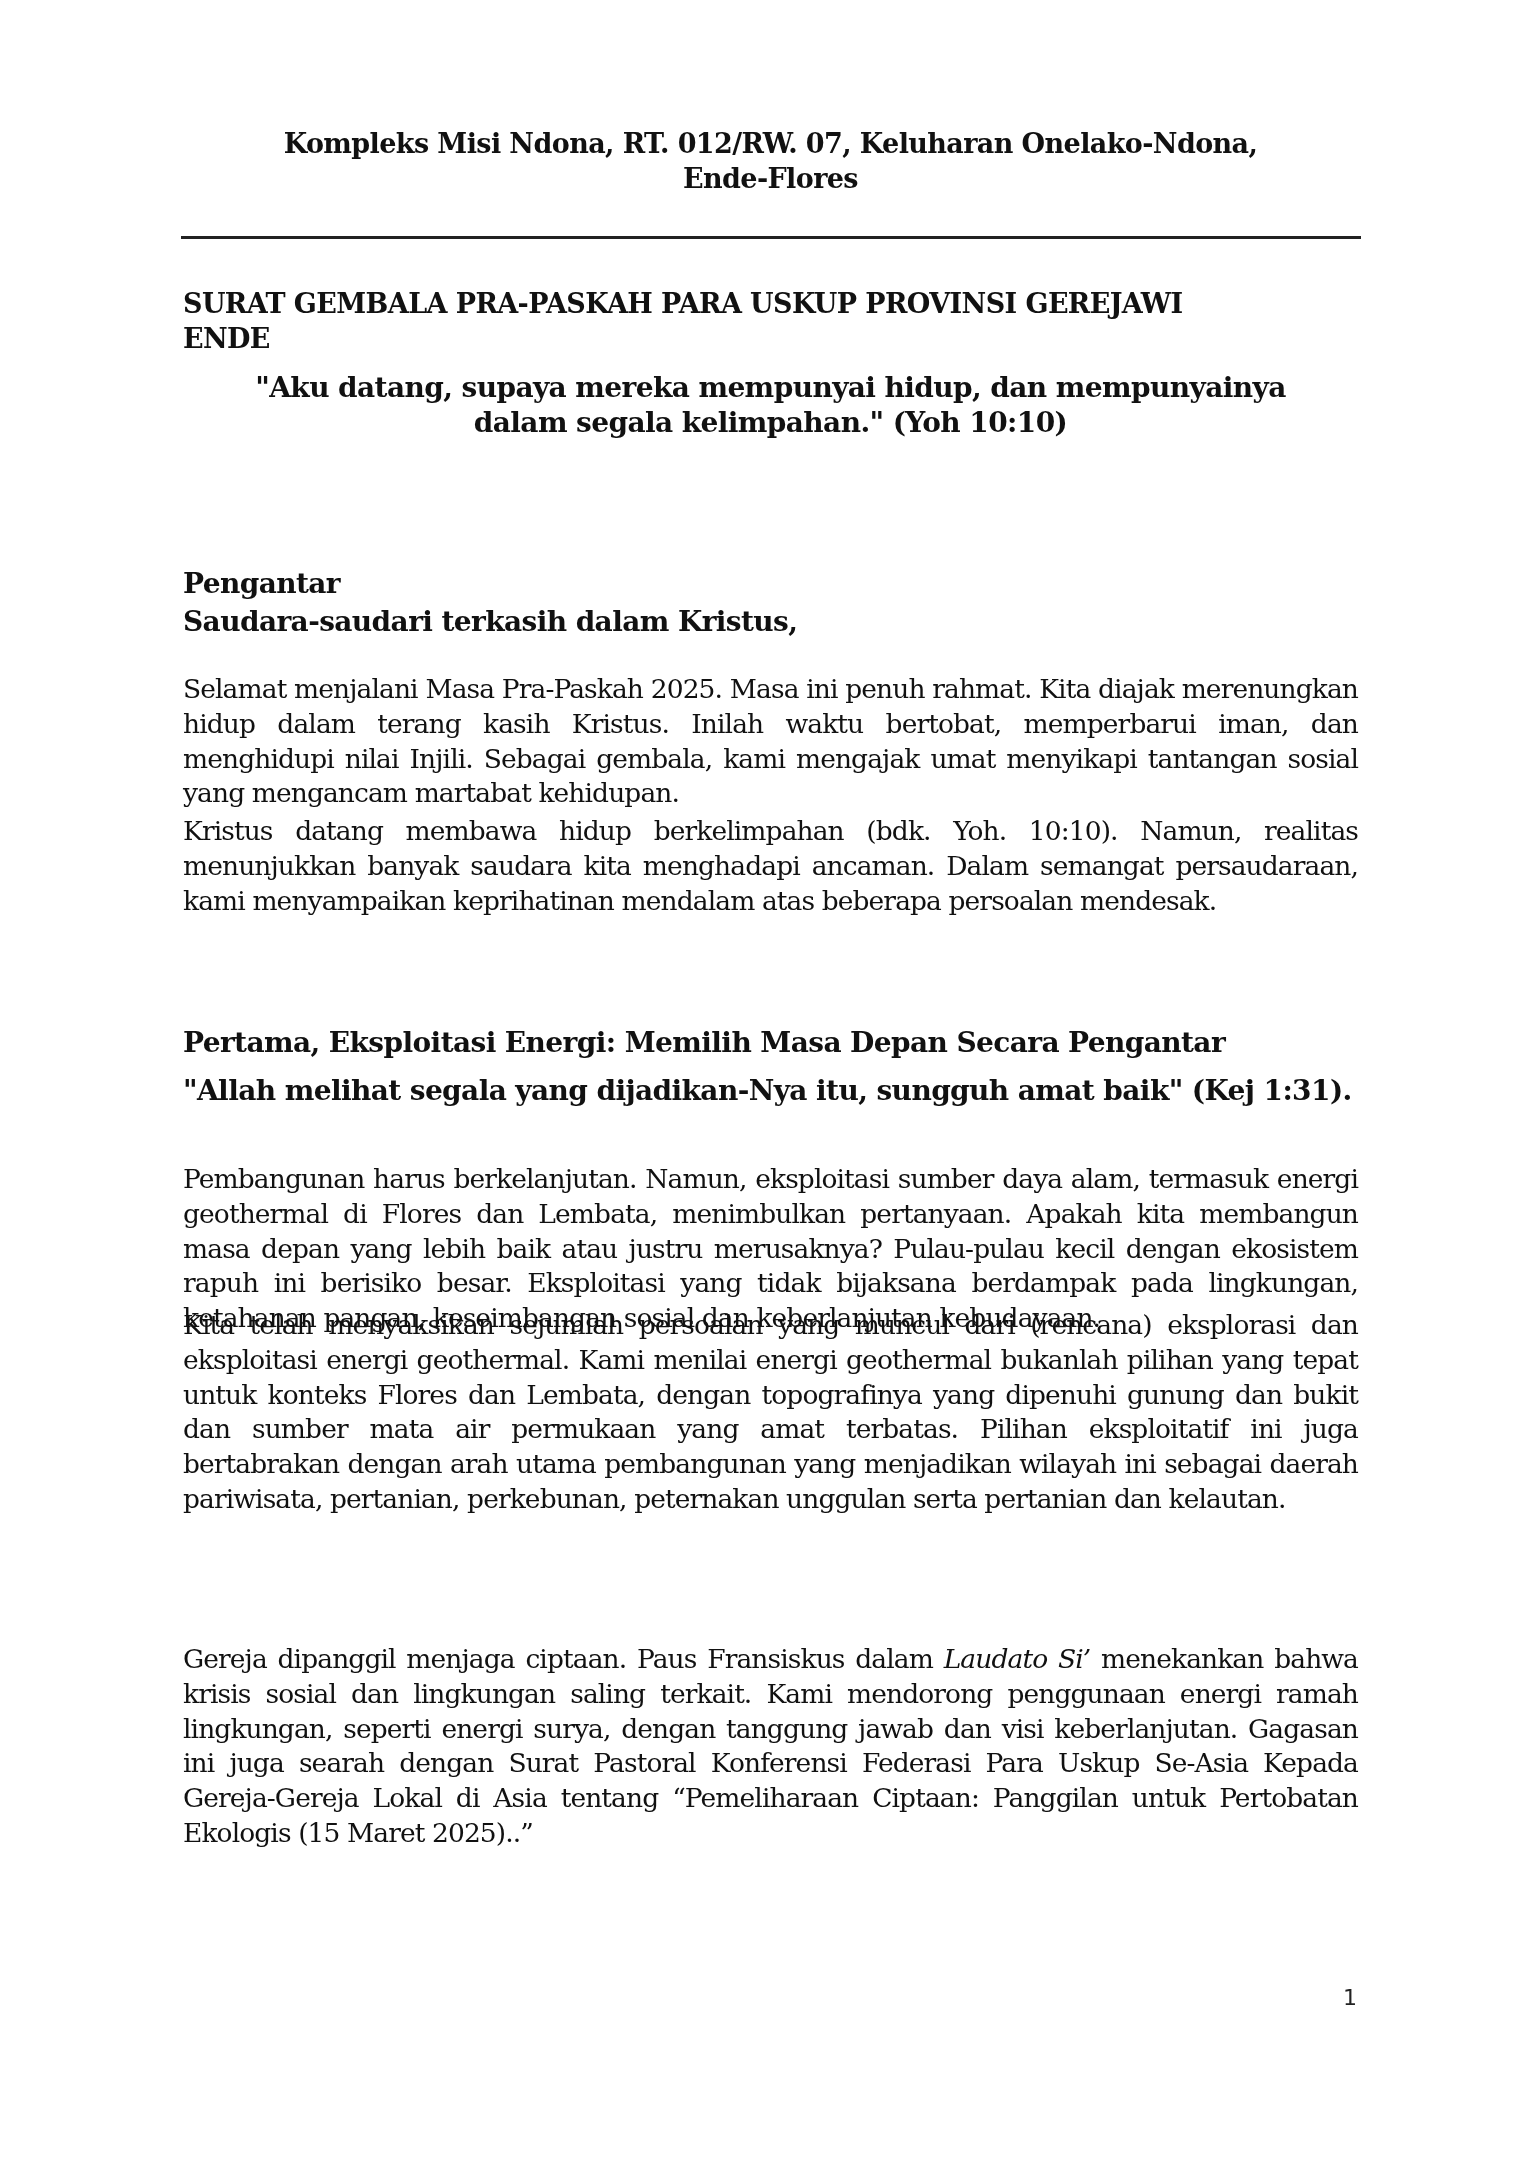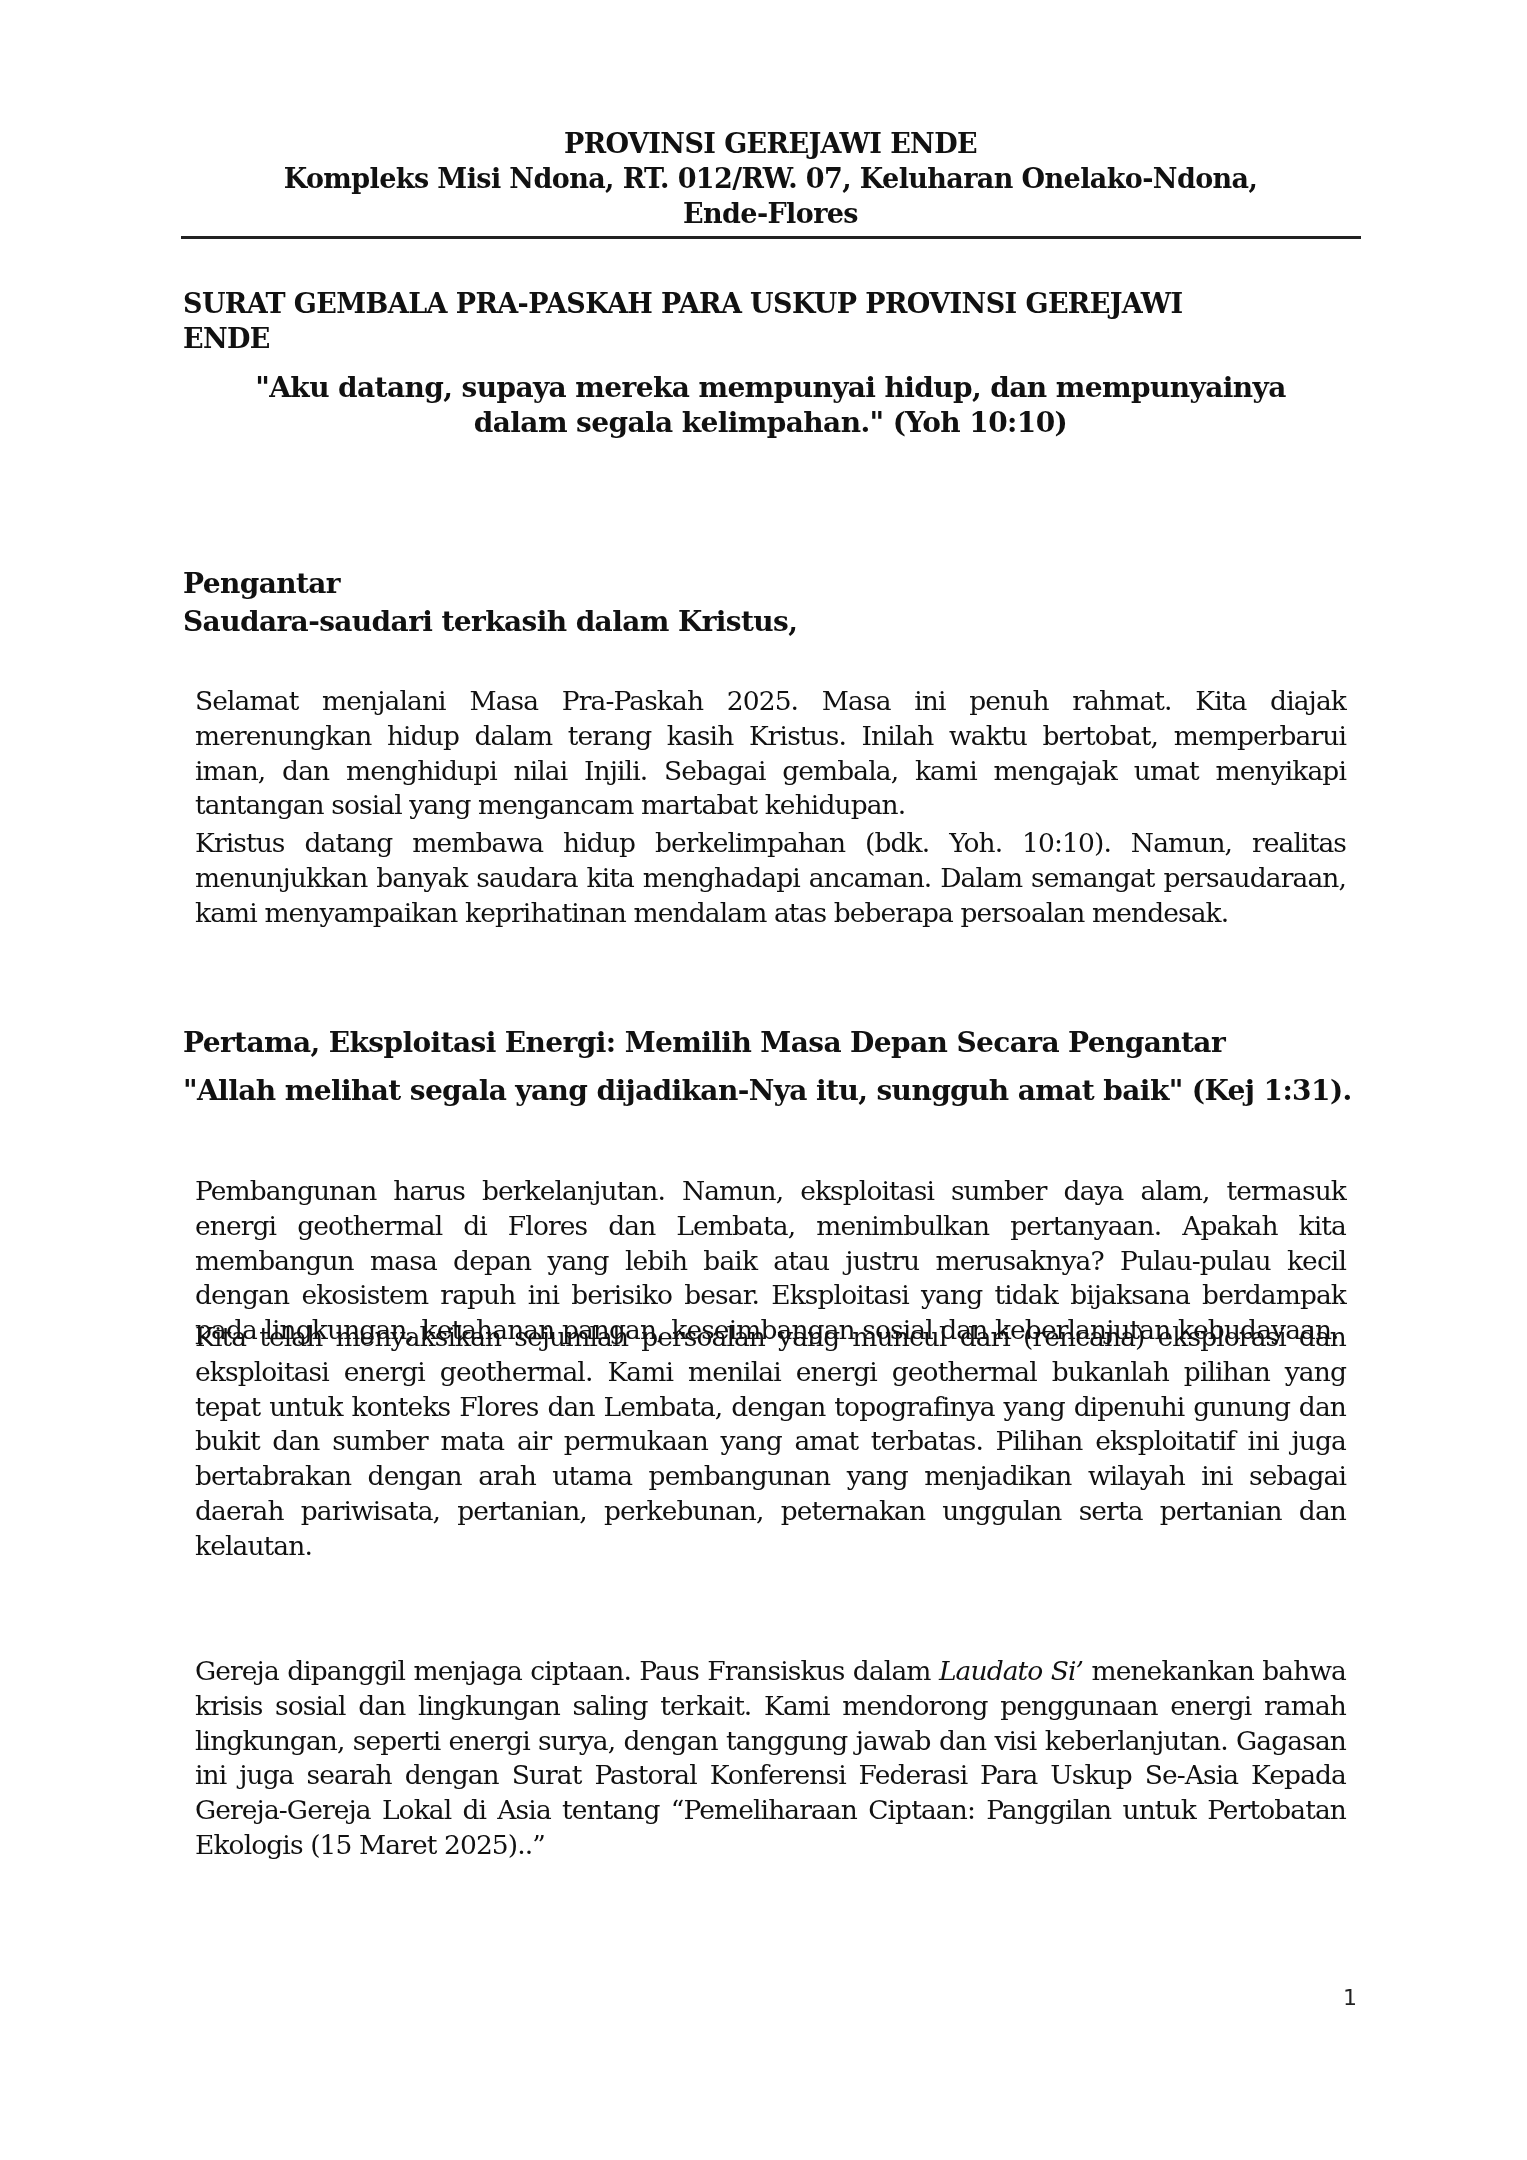"PROVINSI GEREJAWI ENDE" div.hdr { html: <div>PROVINSI GEREJAWI ENDE</div> -> none }
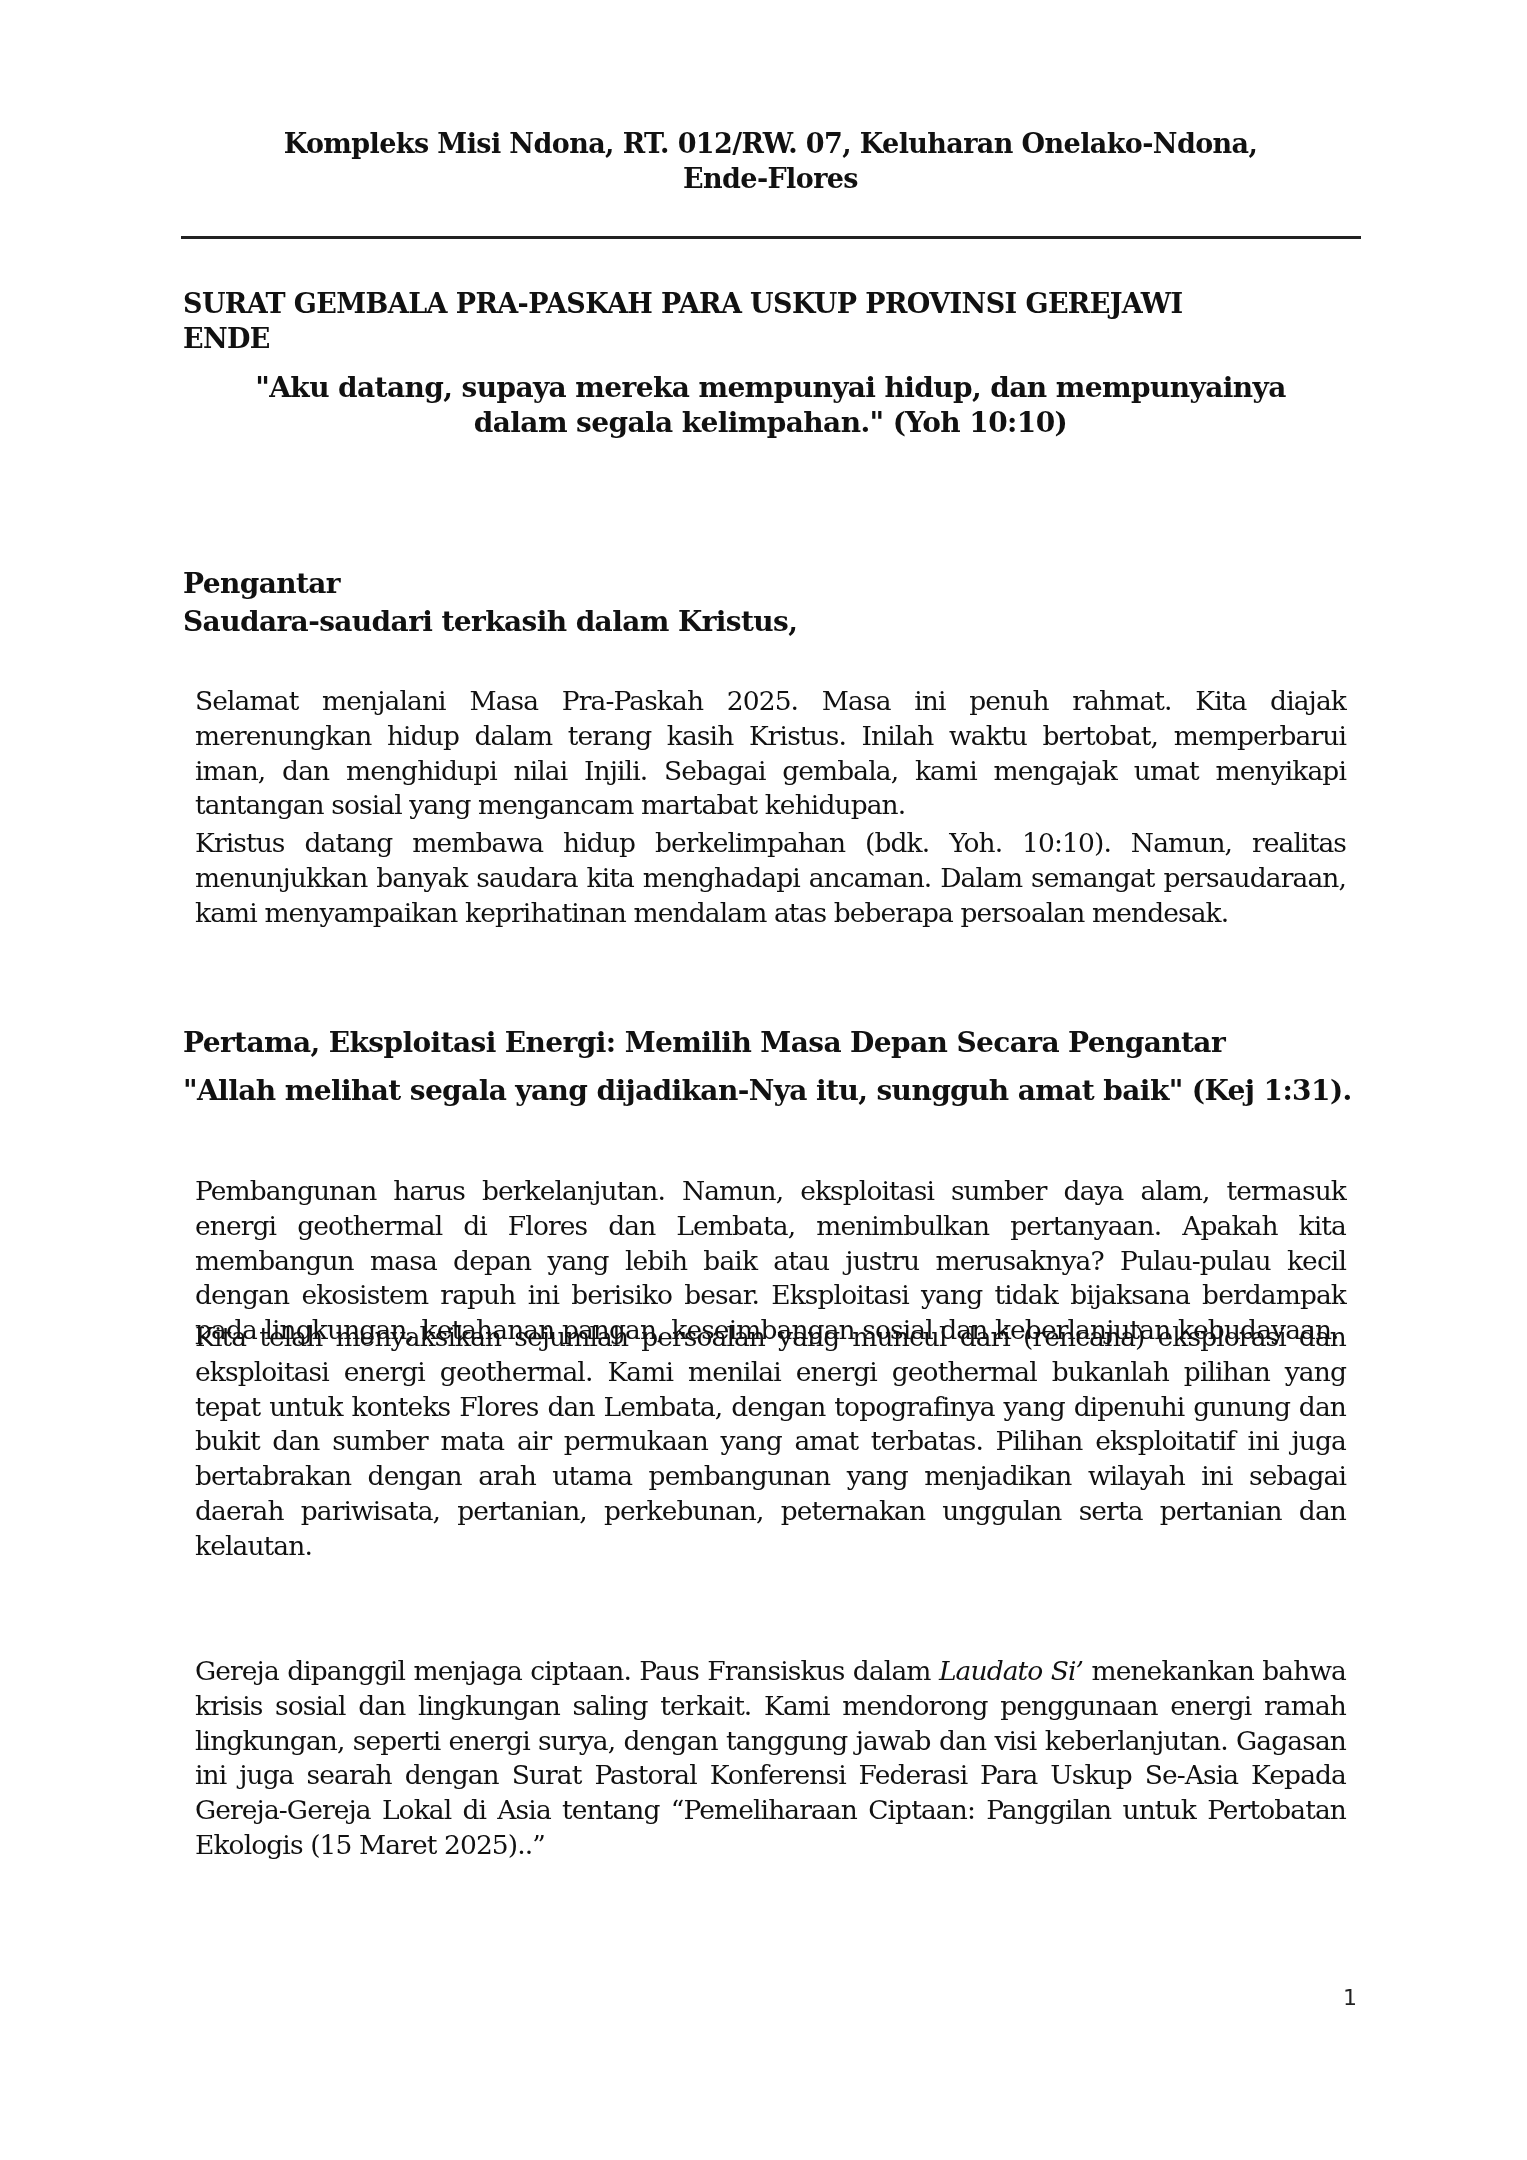"Selamat menjalani Masa Pra-Paskah 2025." .p { margin: 12px -> 0 }
